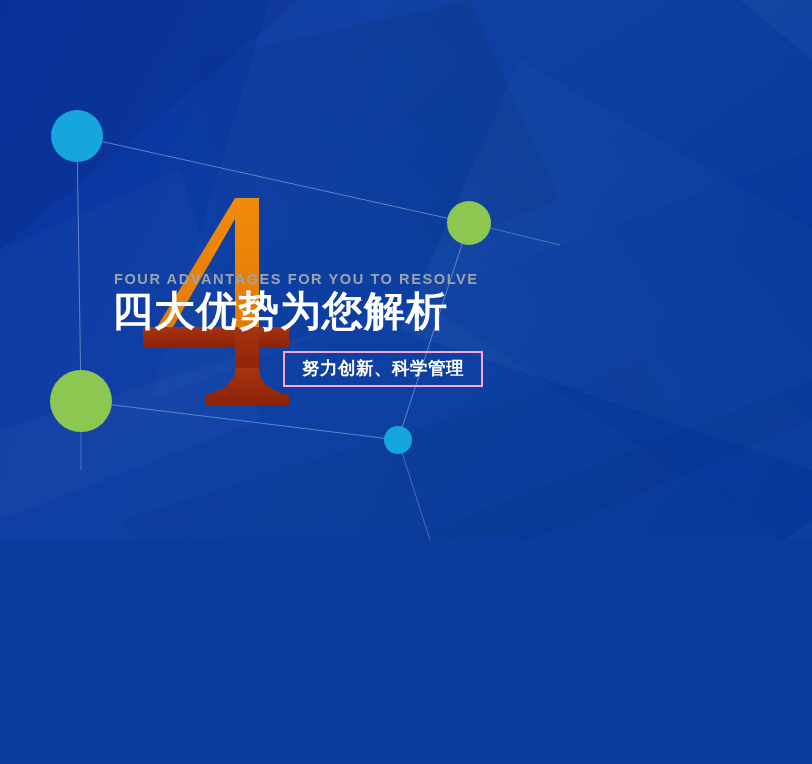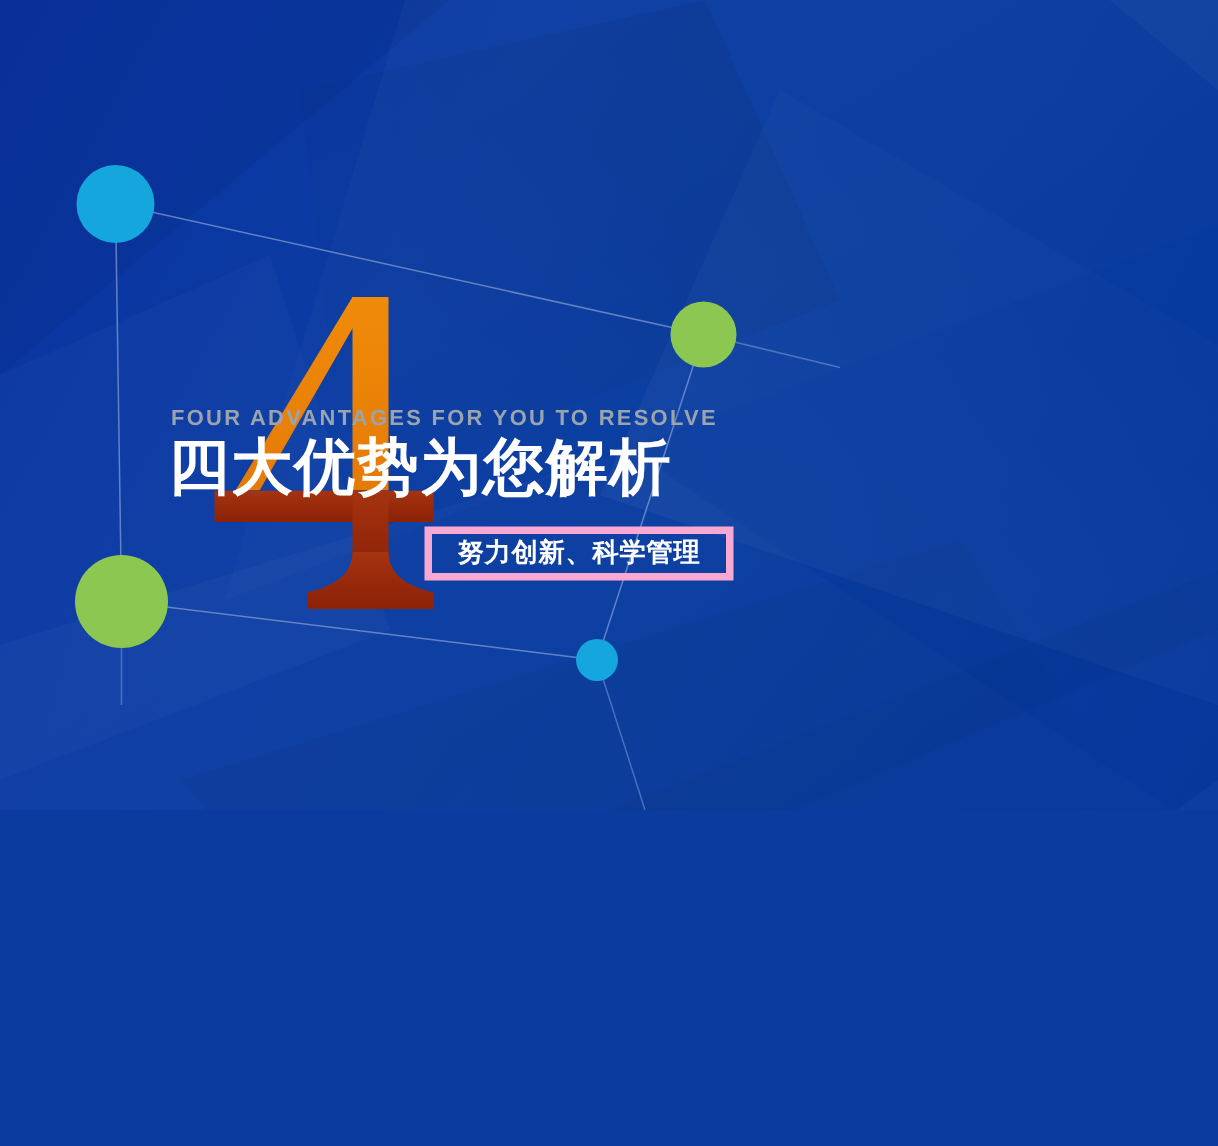"努力创新、科学管理" .tagline-box { border: 5px solid #f9a8d4 -> 2px solid #f9a8d4 }
